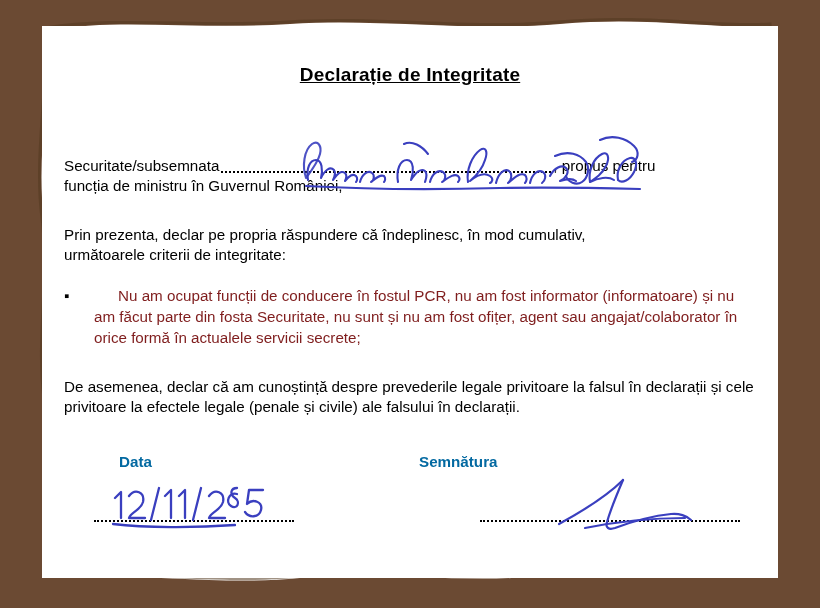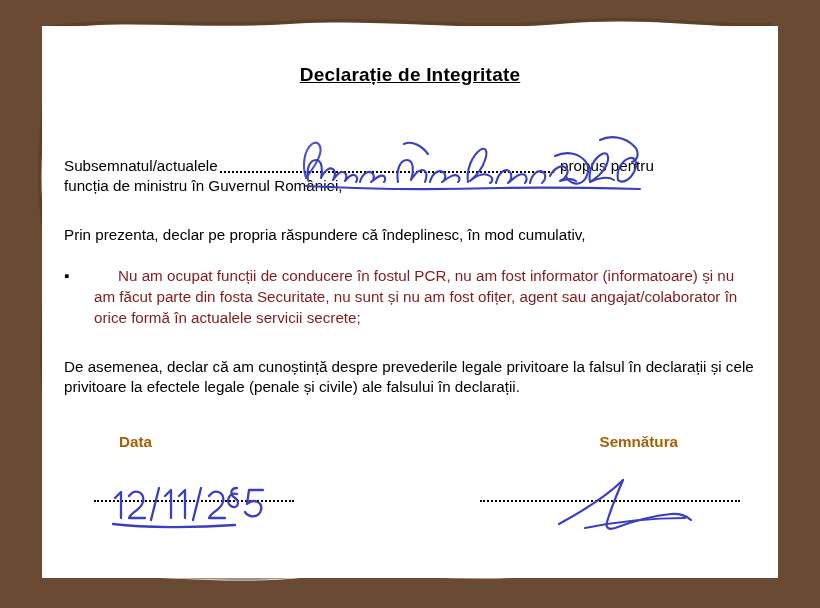"Subsemnatul/actualele" span { text: Subsemnatul/actualele -> Securitate/subsemnata }
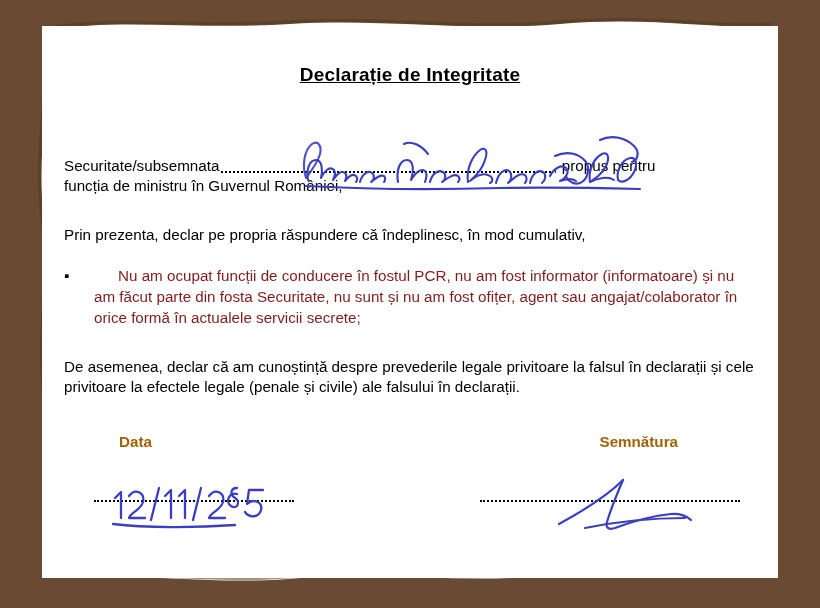"următoarele criterii de integritate:" span { html: none -> <span>următoarele criterii de integritate:</span> }
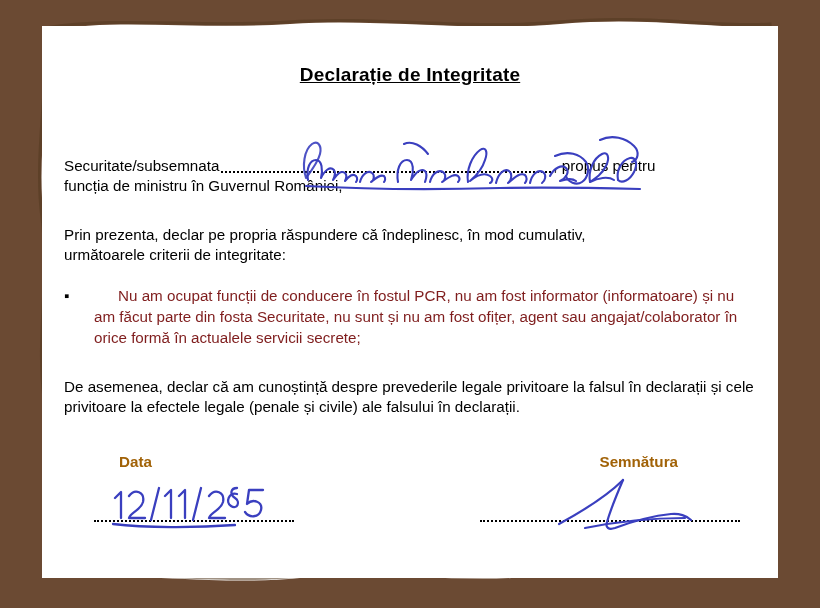"Data" .signature-row { color: #a16207 -> #0369a1 }
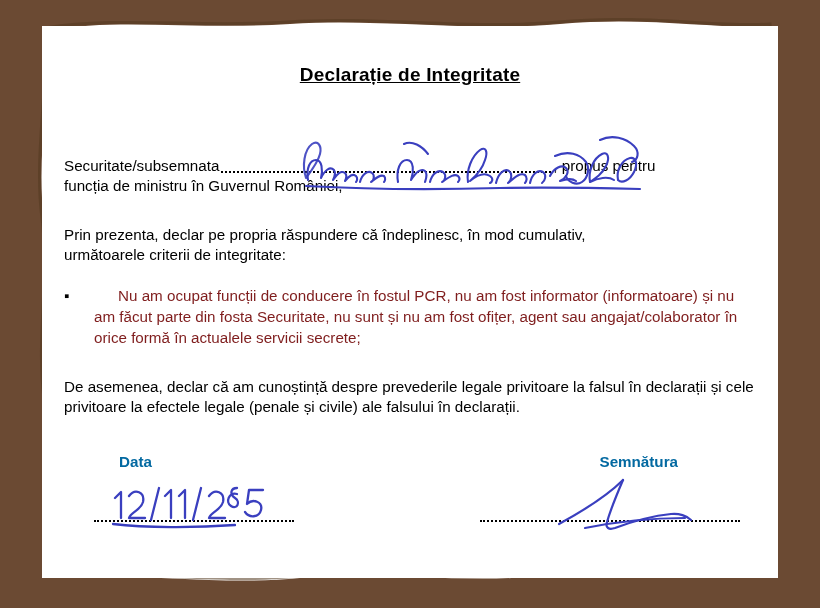"Semnătura" .sig-right { text-align: right -> left }
